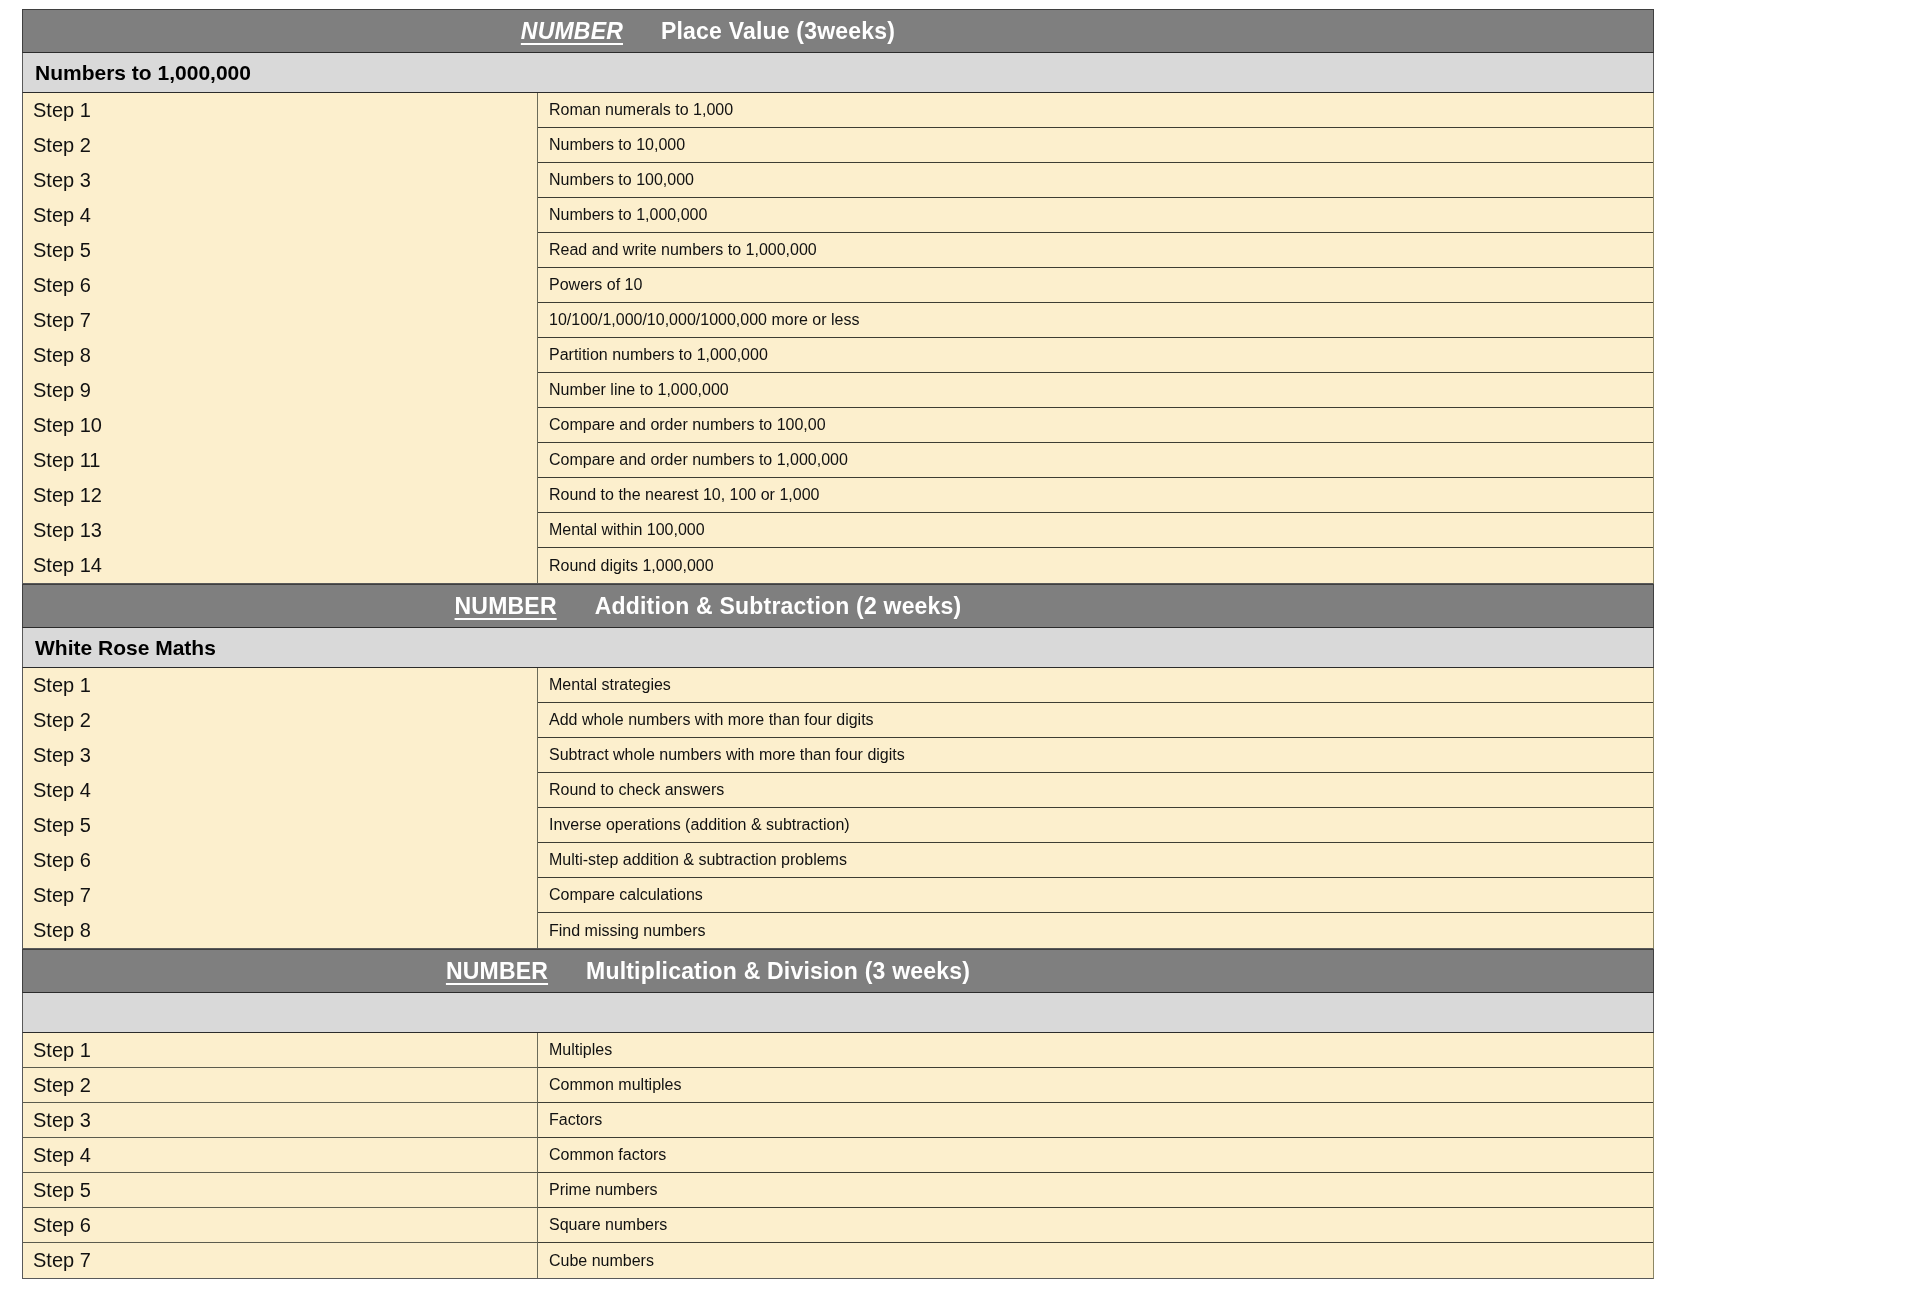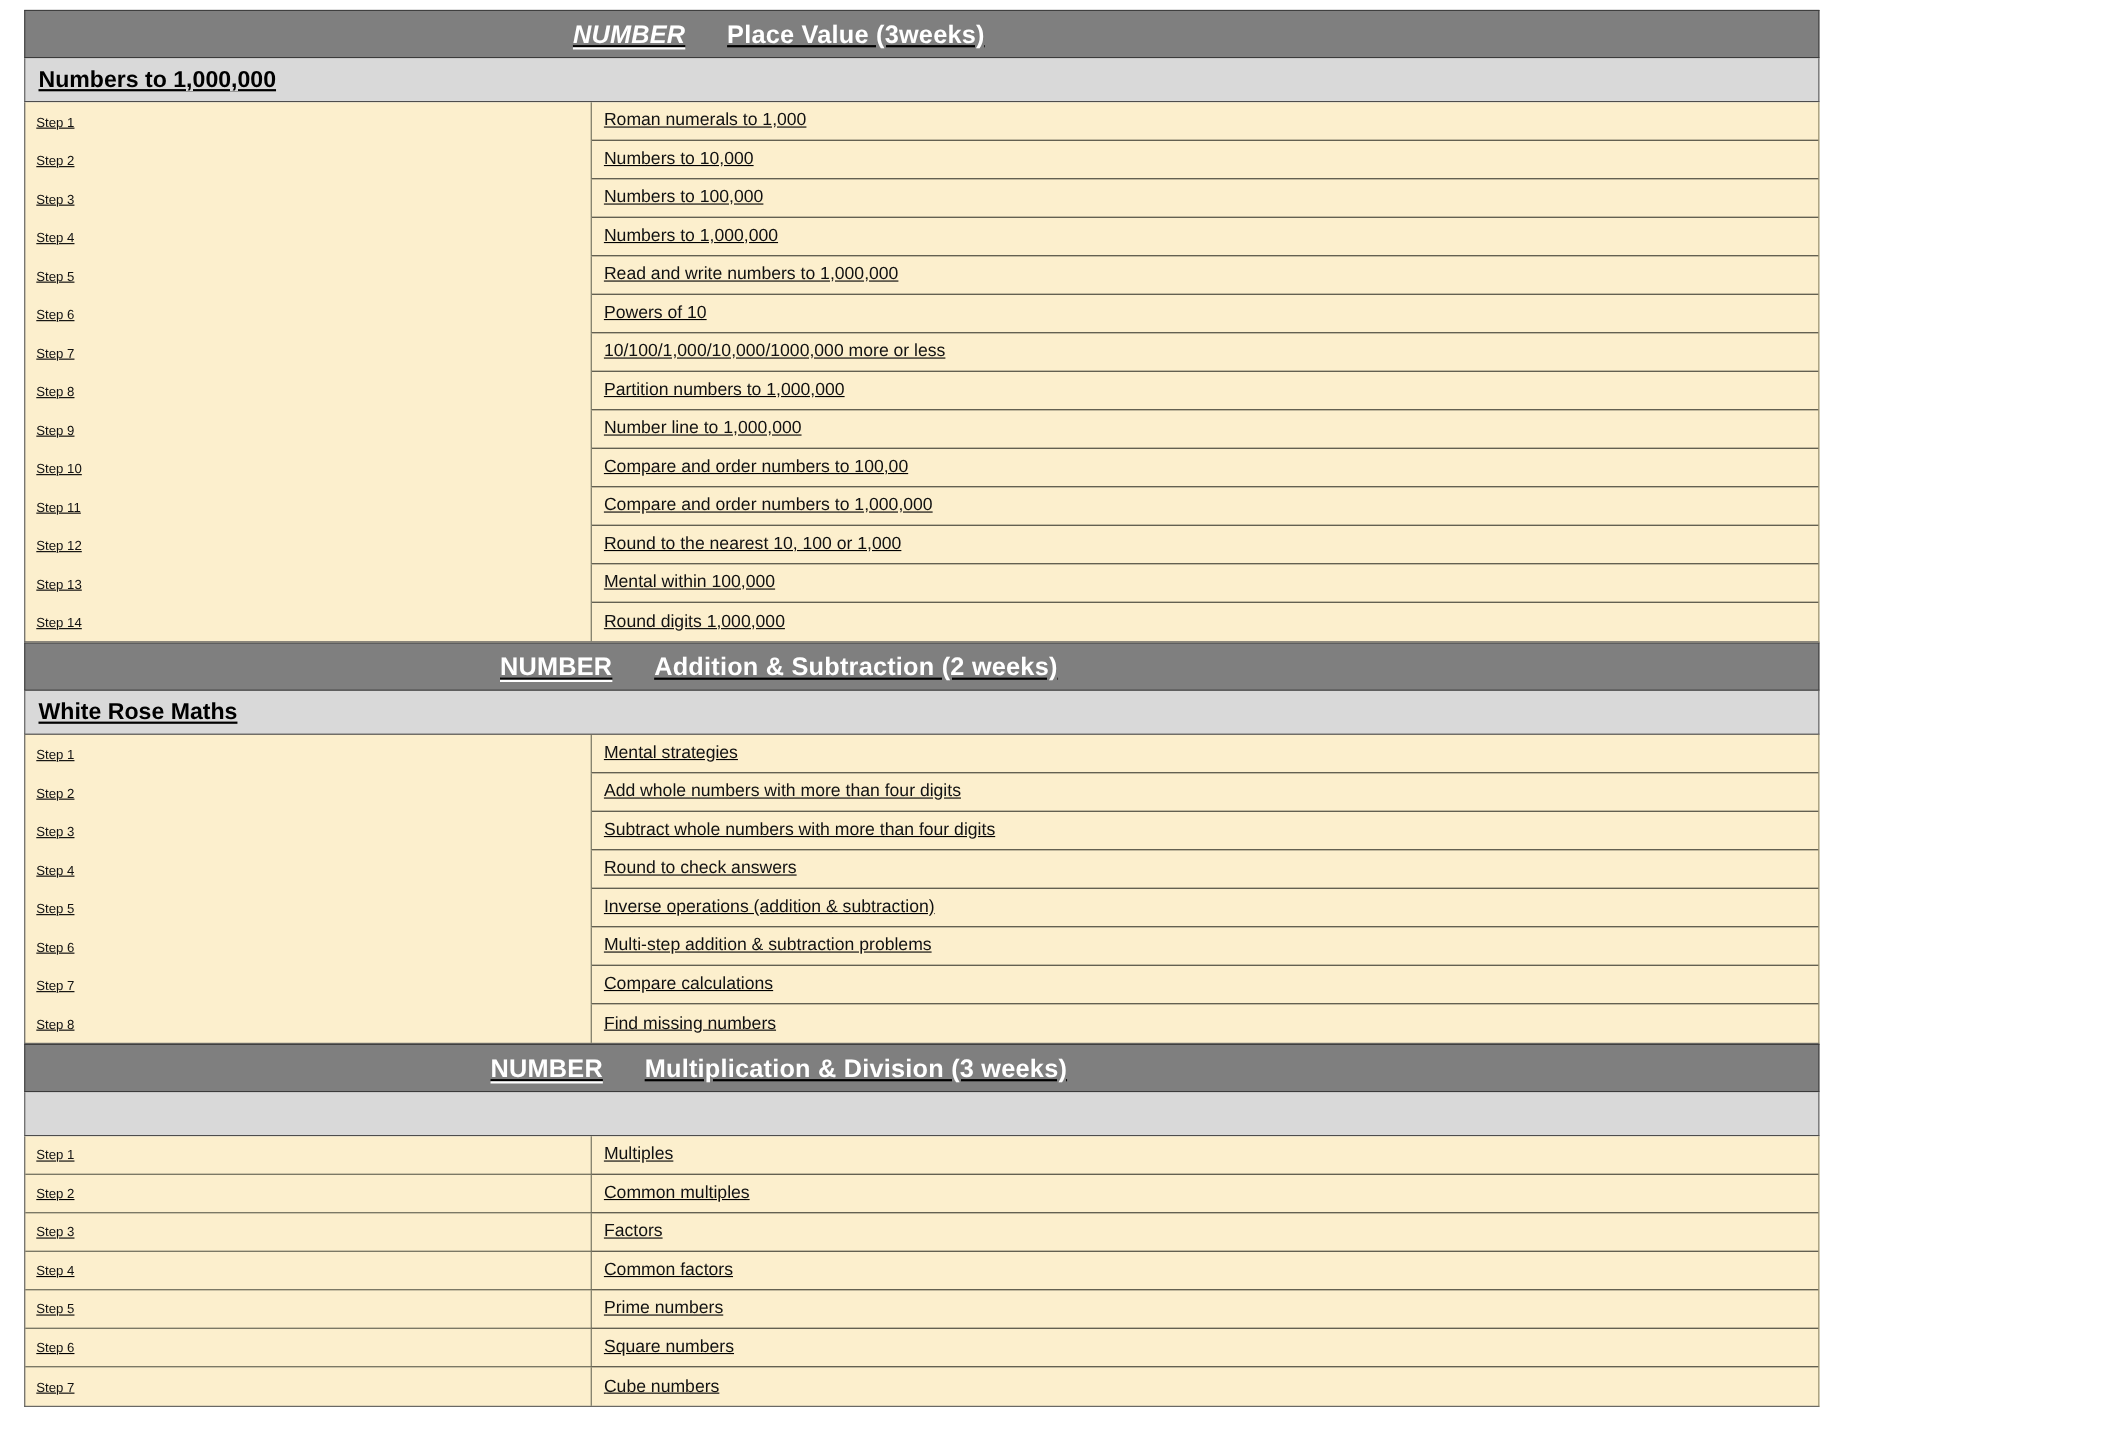"NUMBER" .sheet { text-decoration: underline -> none }
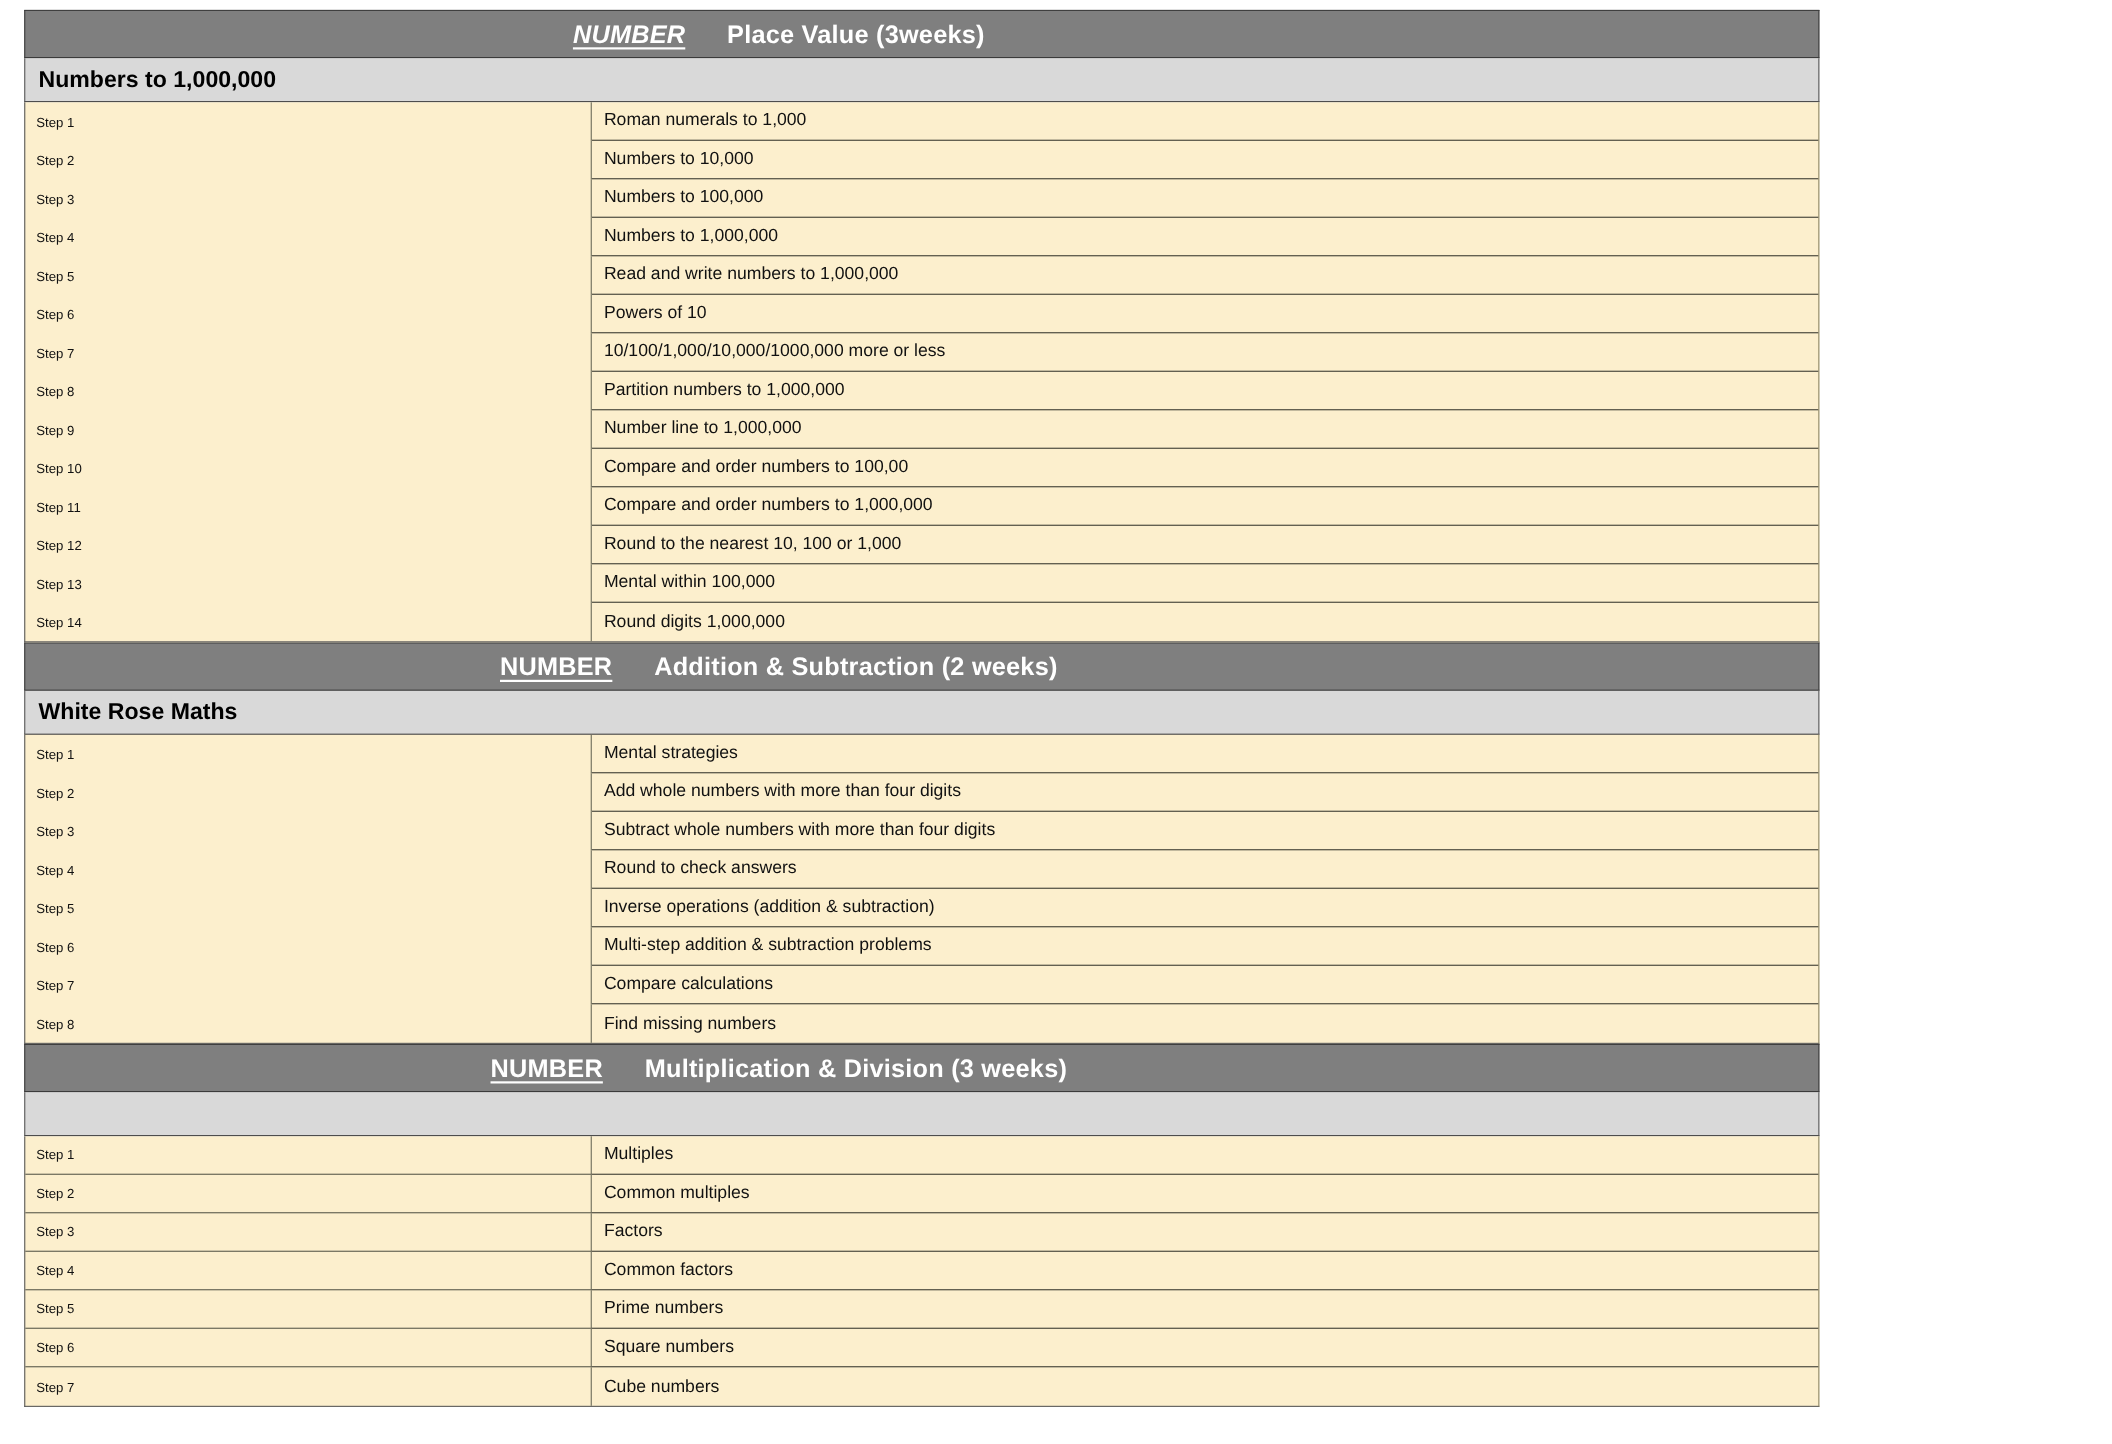"Step 1" .row .step { font-size: 12px -> 20px }
